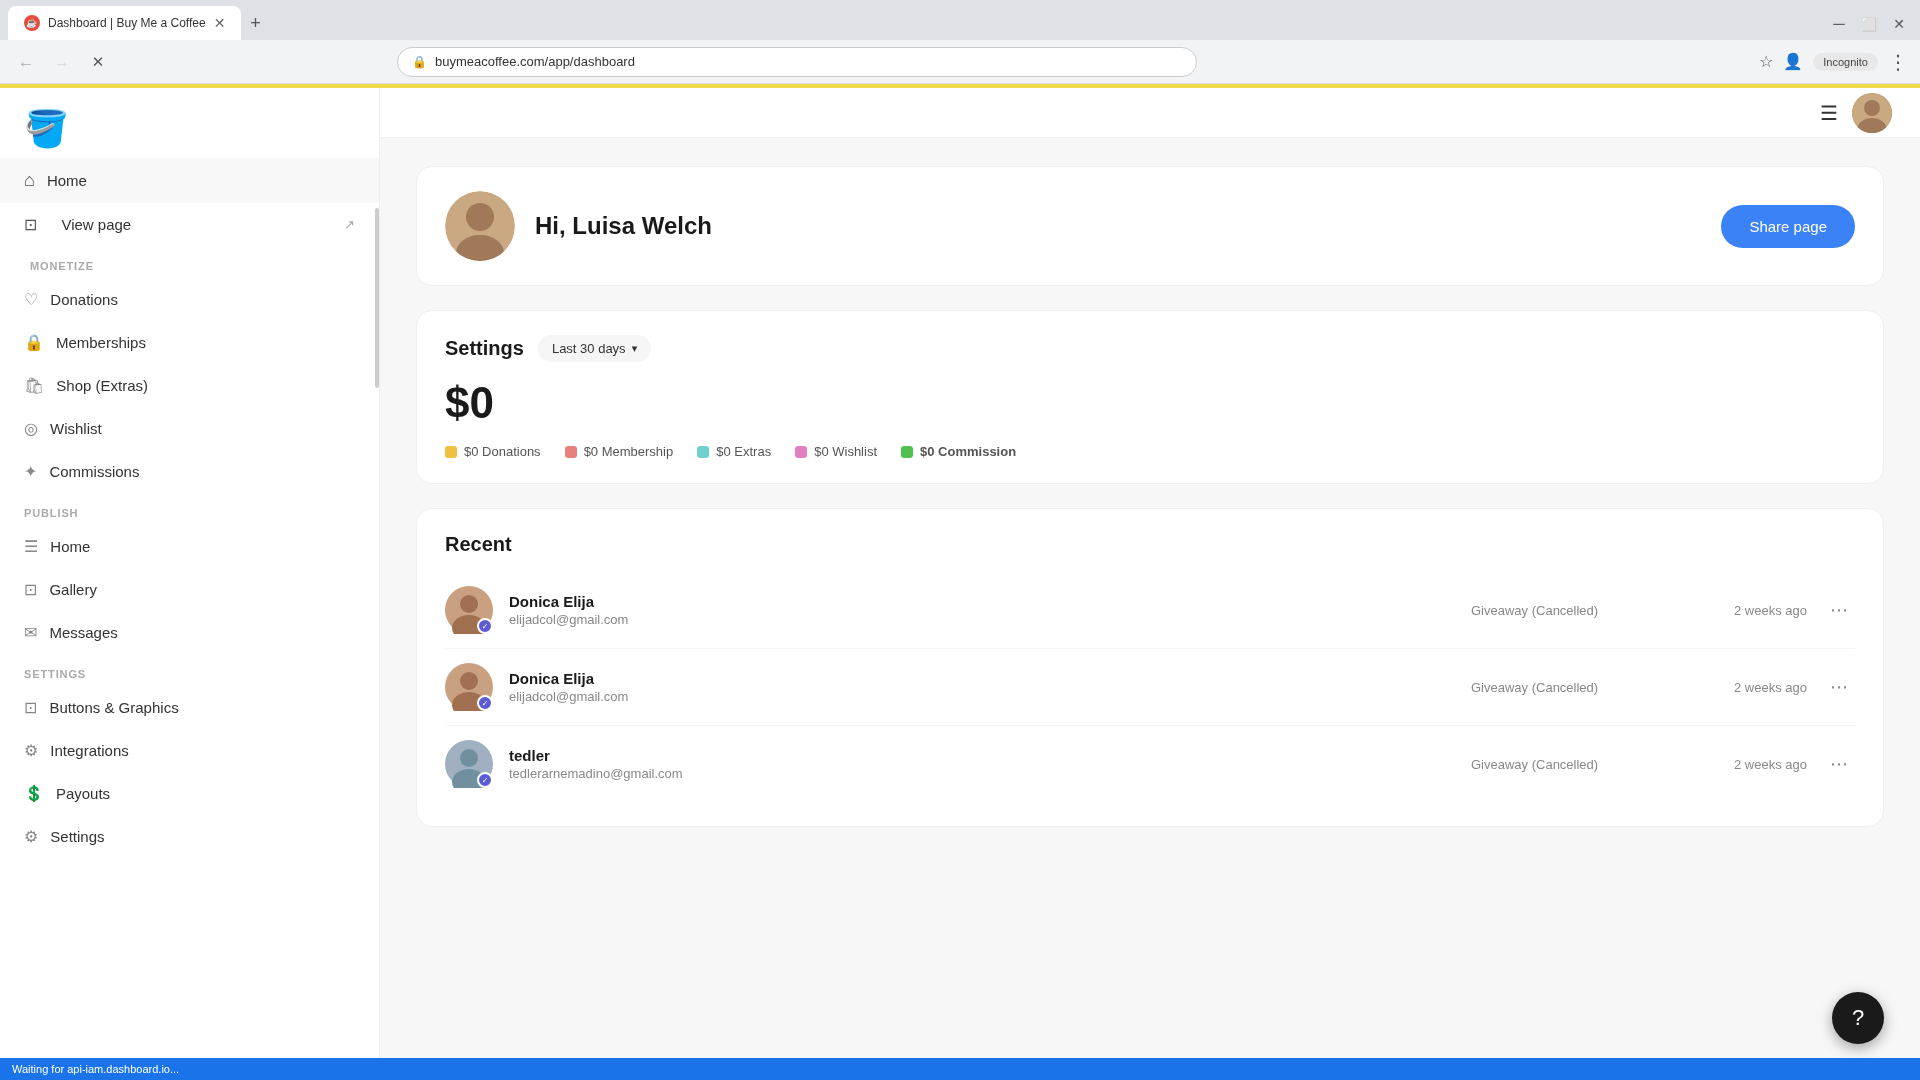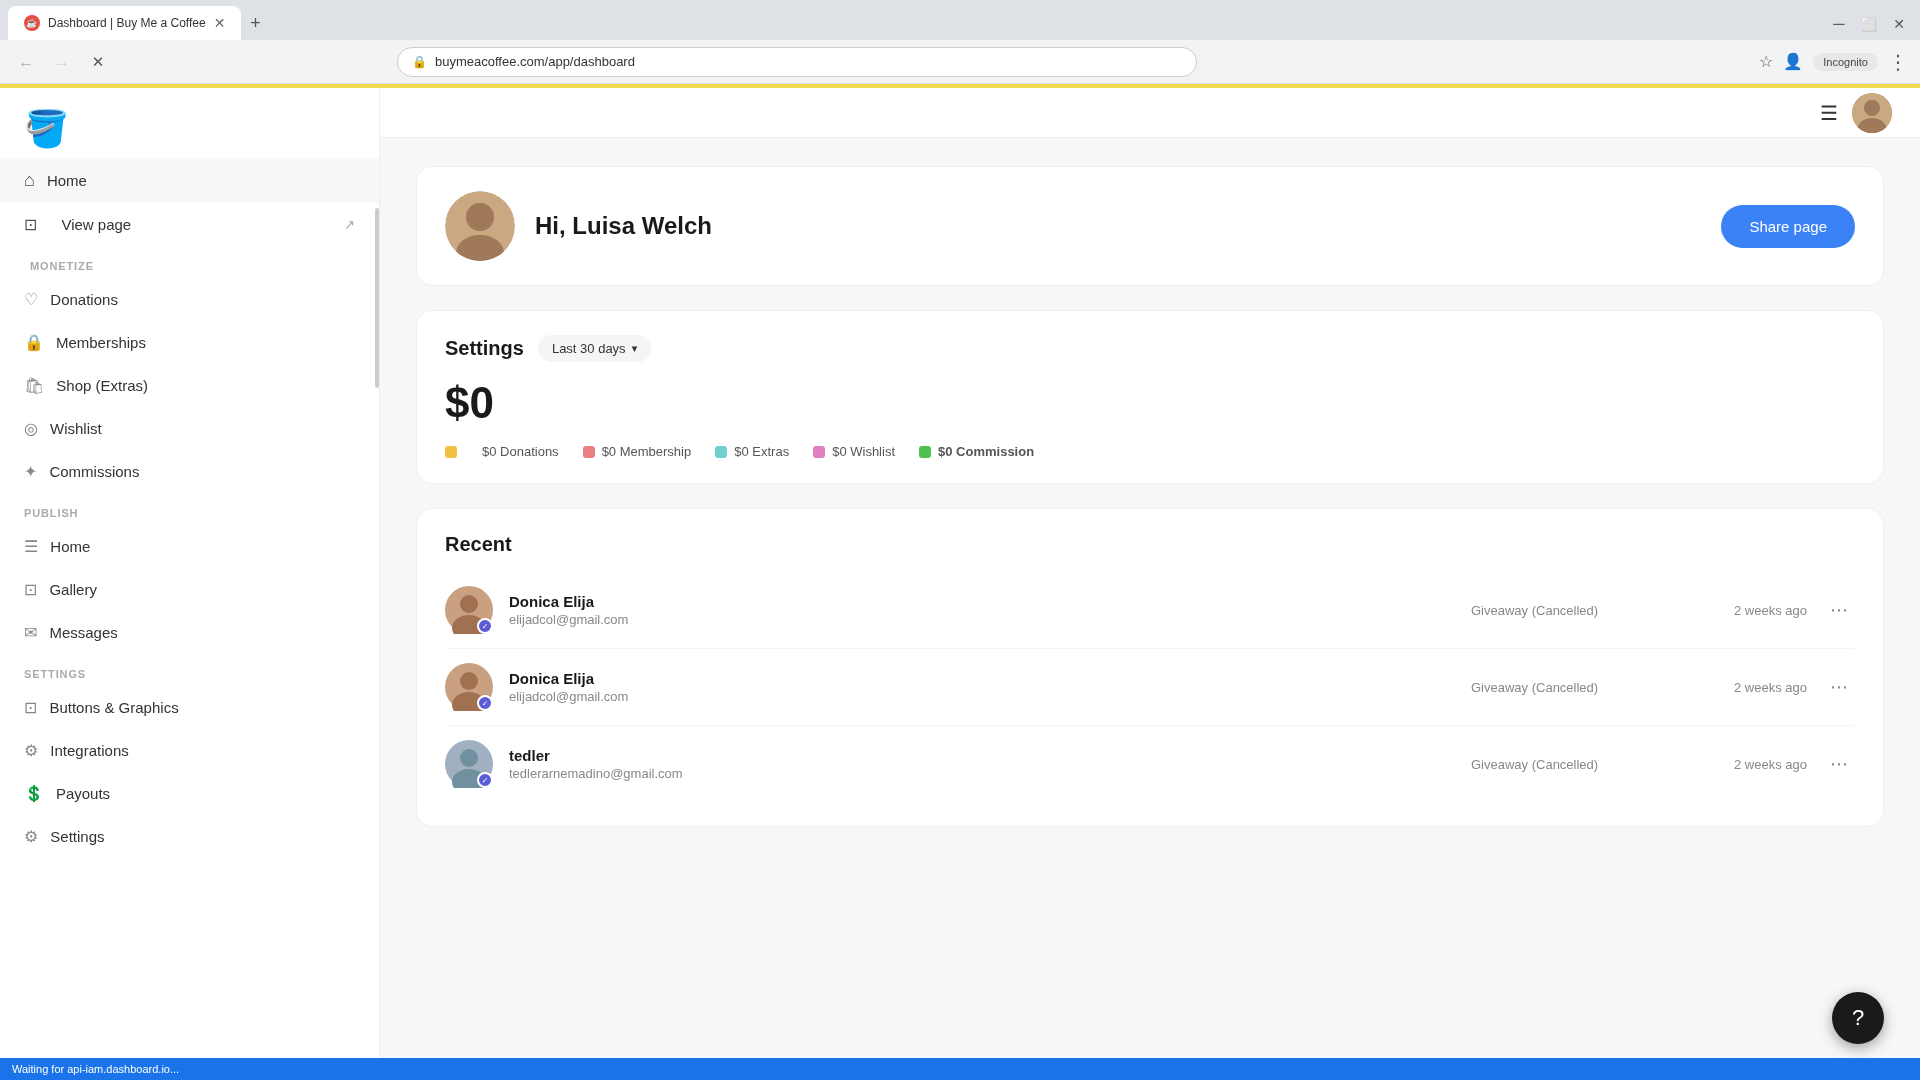"$0 Donations" div { gap: 25px -> 7px }
